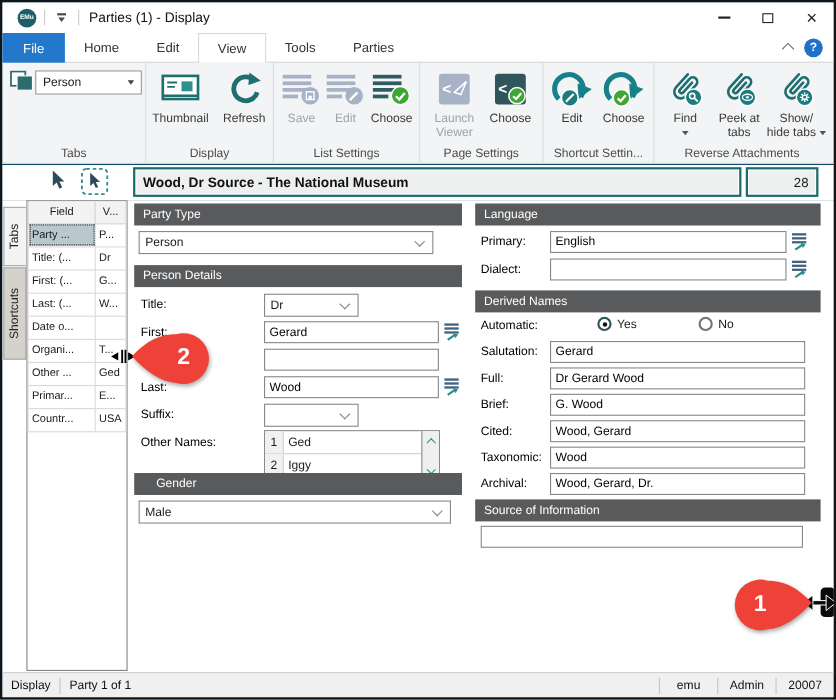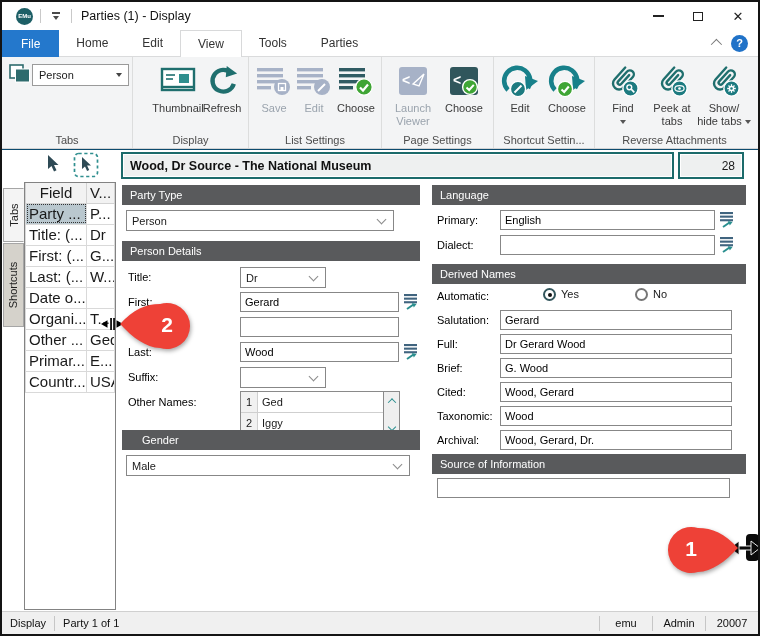"Thumbnail" div.rbtn { left: 16px -> 2px }
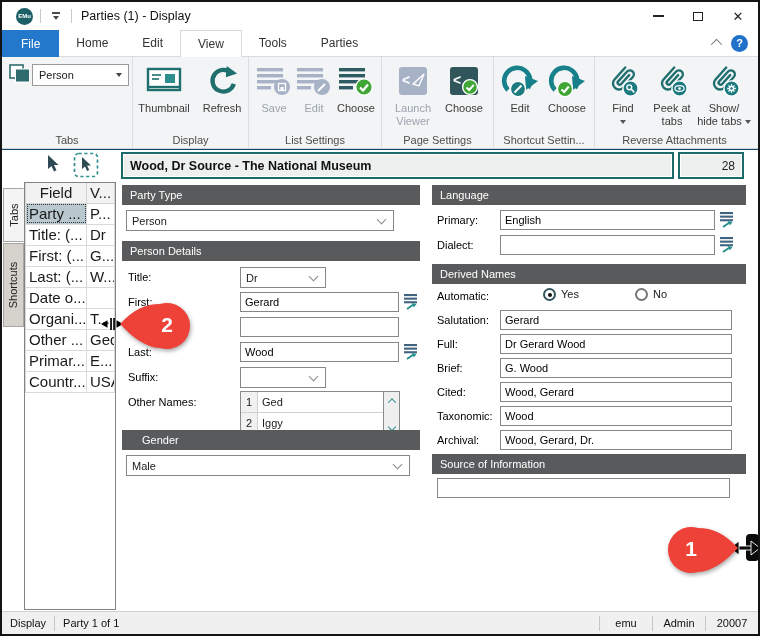"Field" .ft { font-size: 15px -> 10px }
